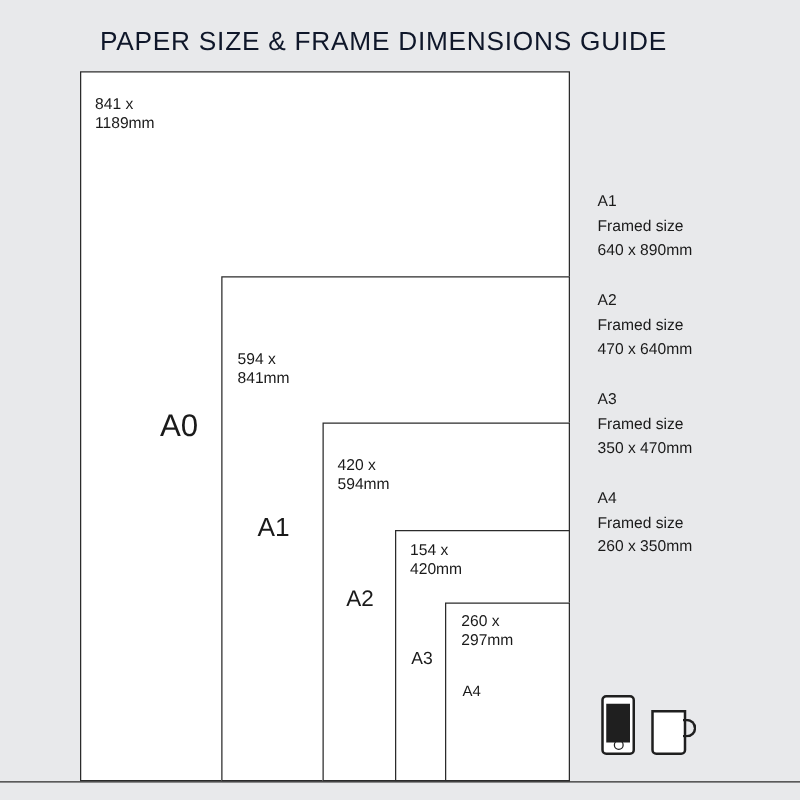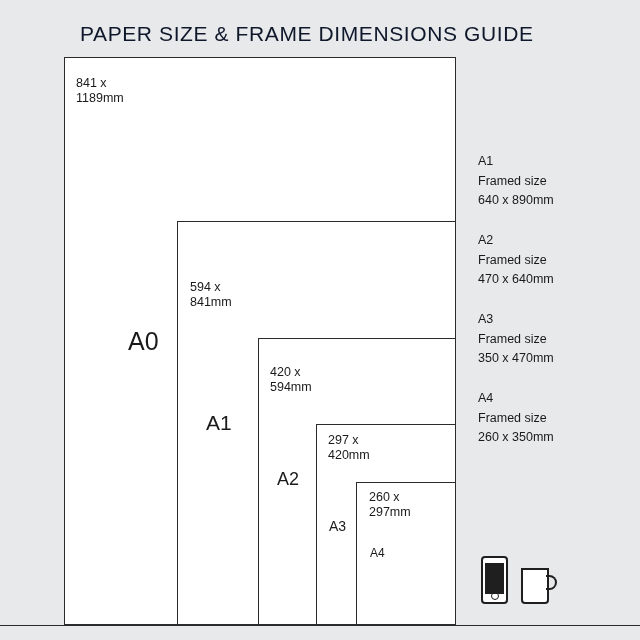"297 x" div.dims { text: 297 -> 154 }
